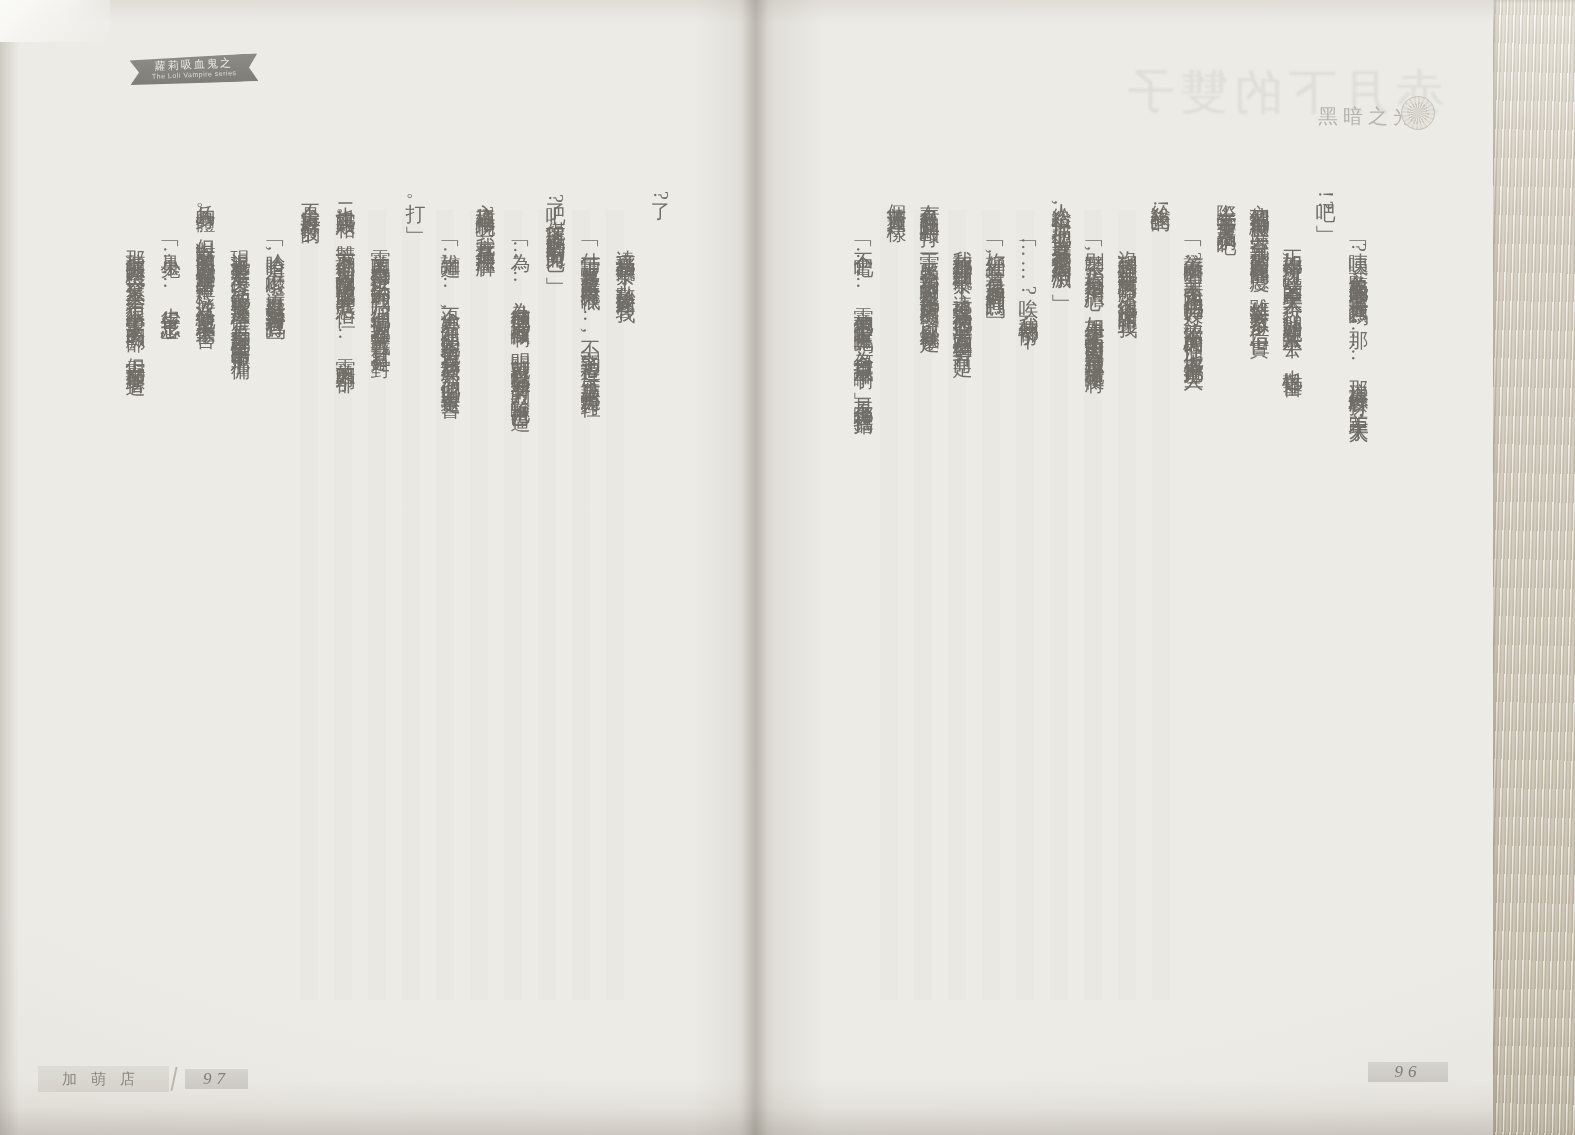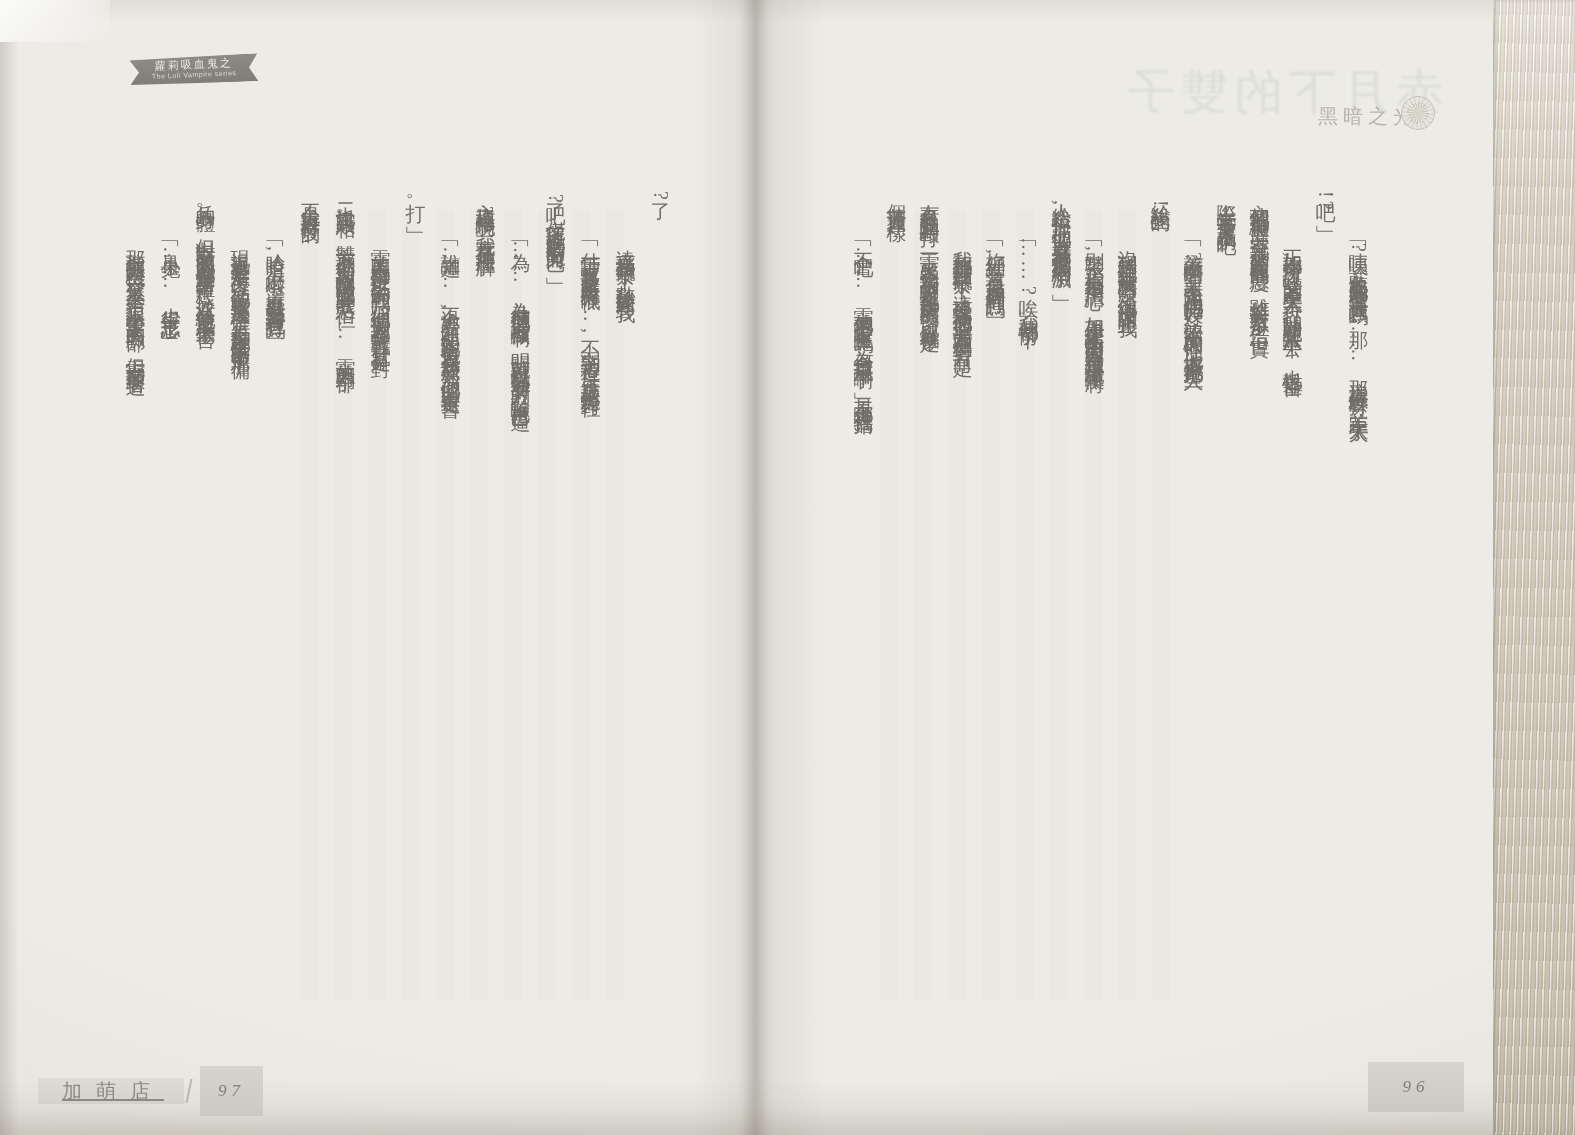"加萌店" .footer-left .chapter-bar { font-size: 20px -> 15px; text-decoration: underline -> none }
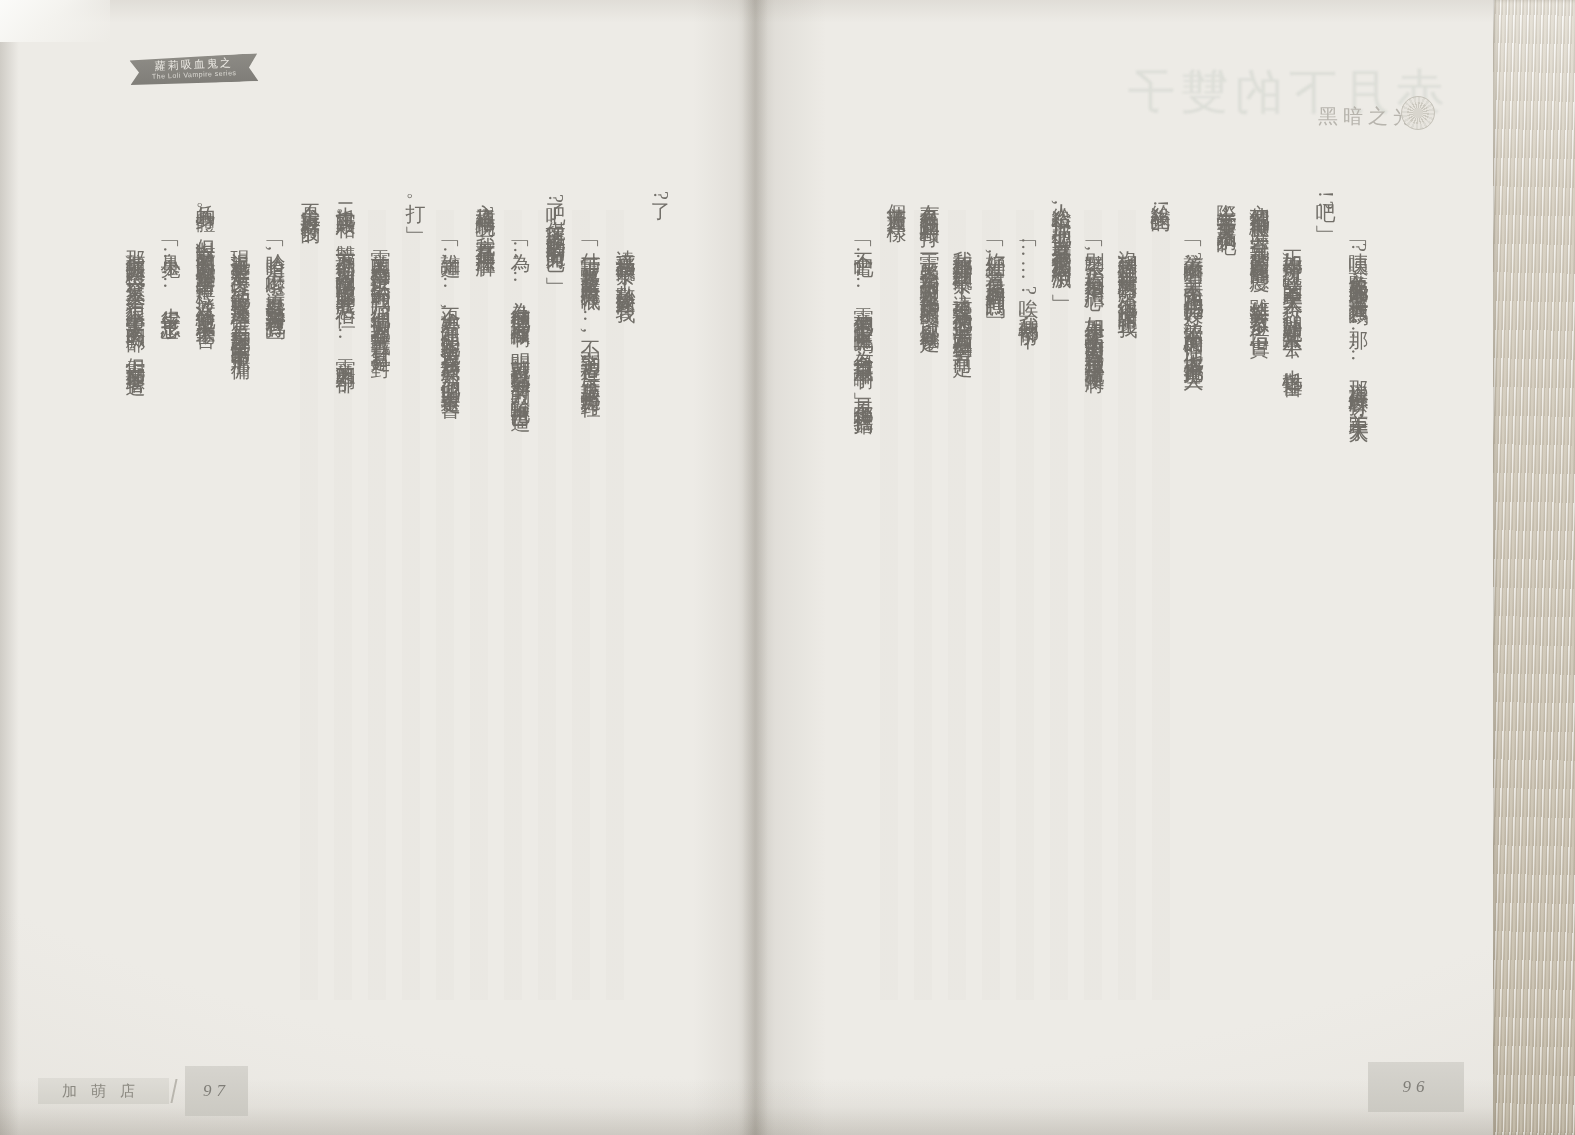"97" .num-bar { padding: 15px 18px -> 0 18px }
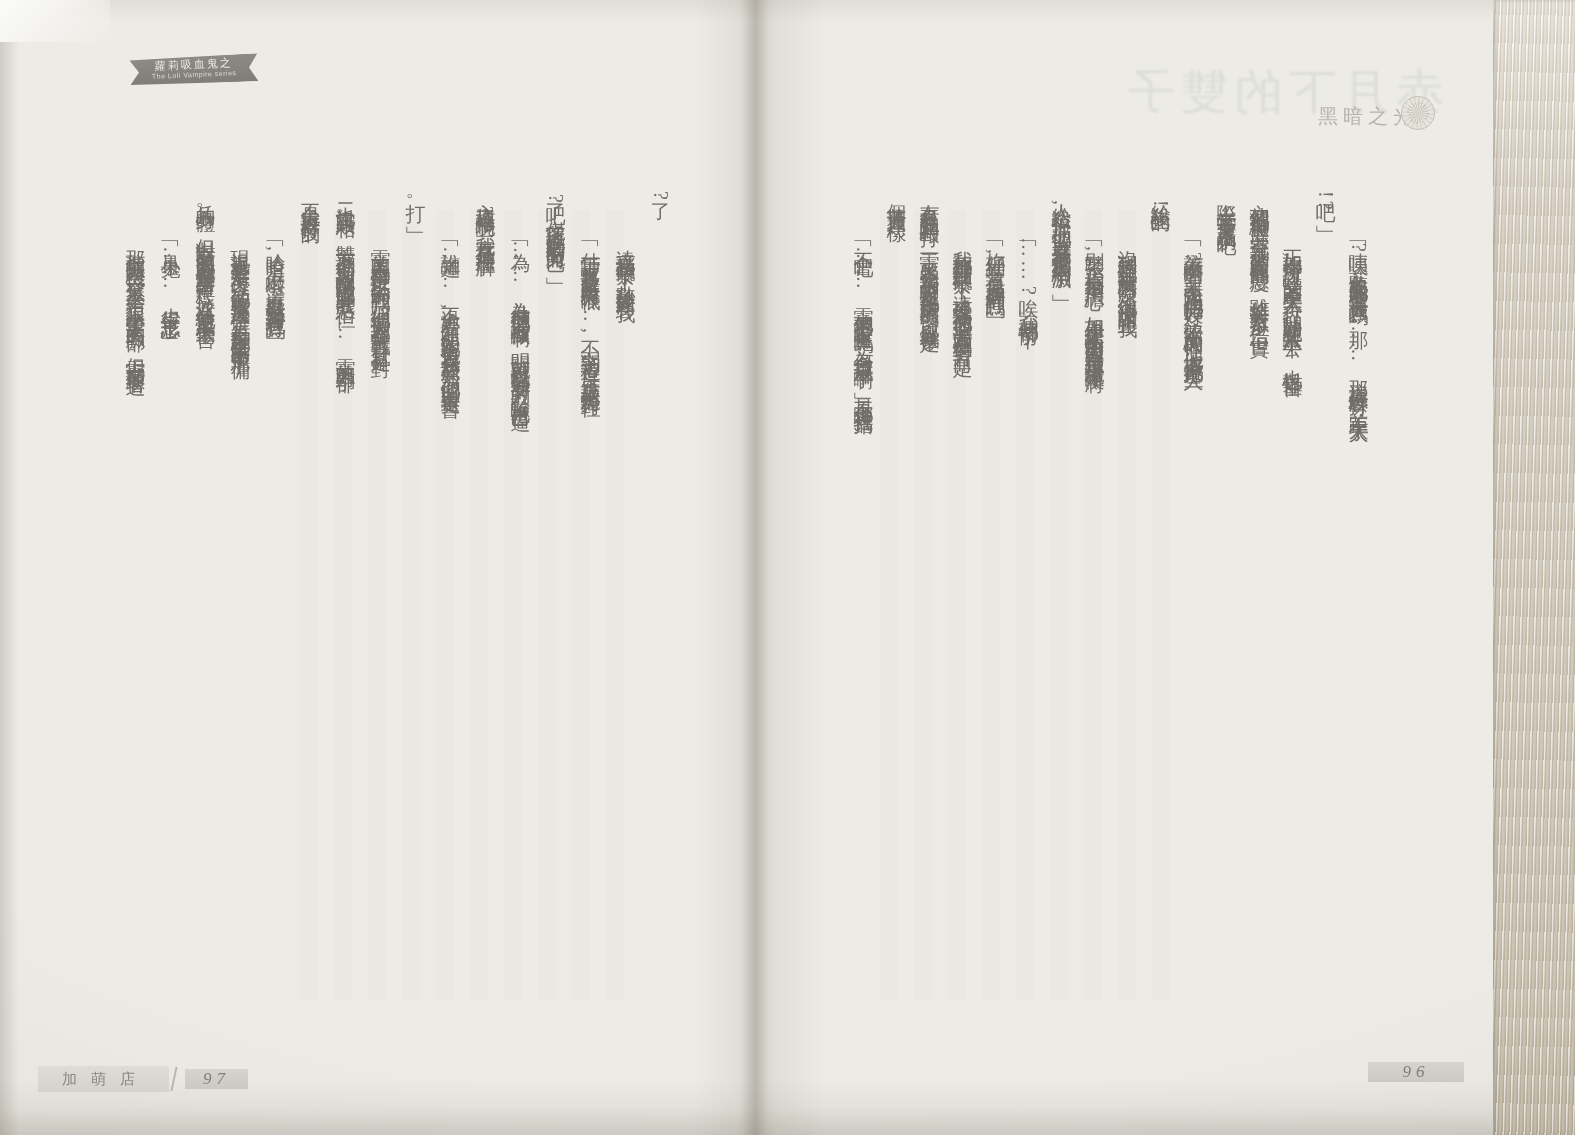"96" .footer-right { width: 96px -> 80px }
